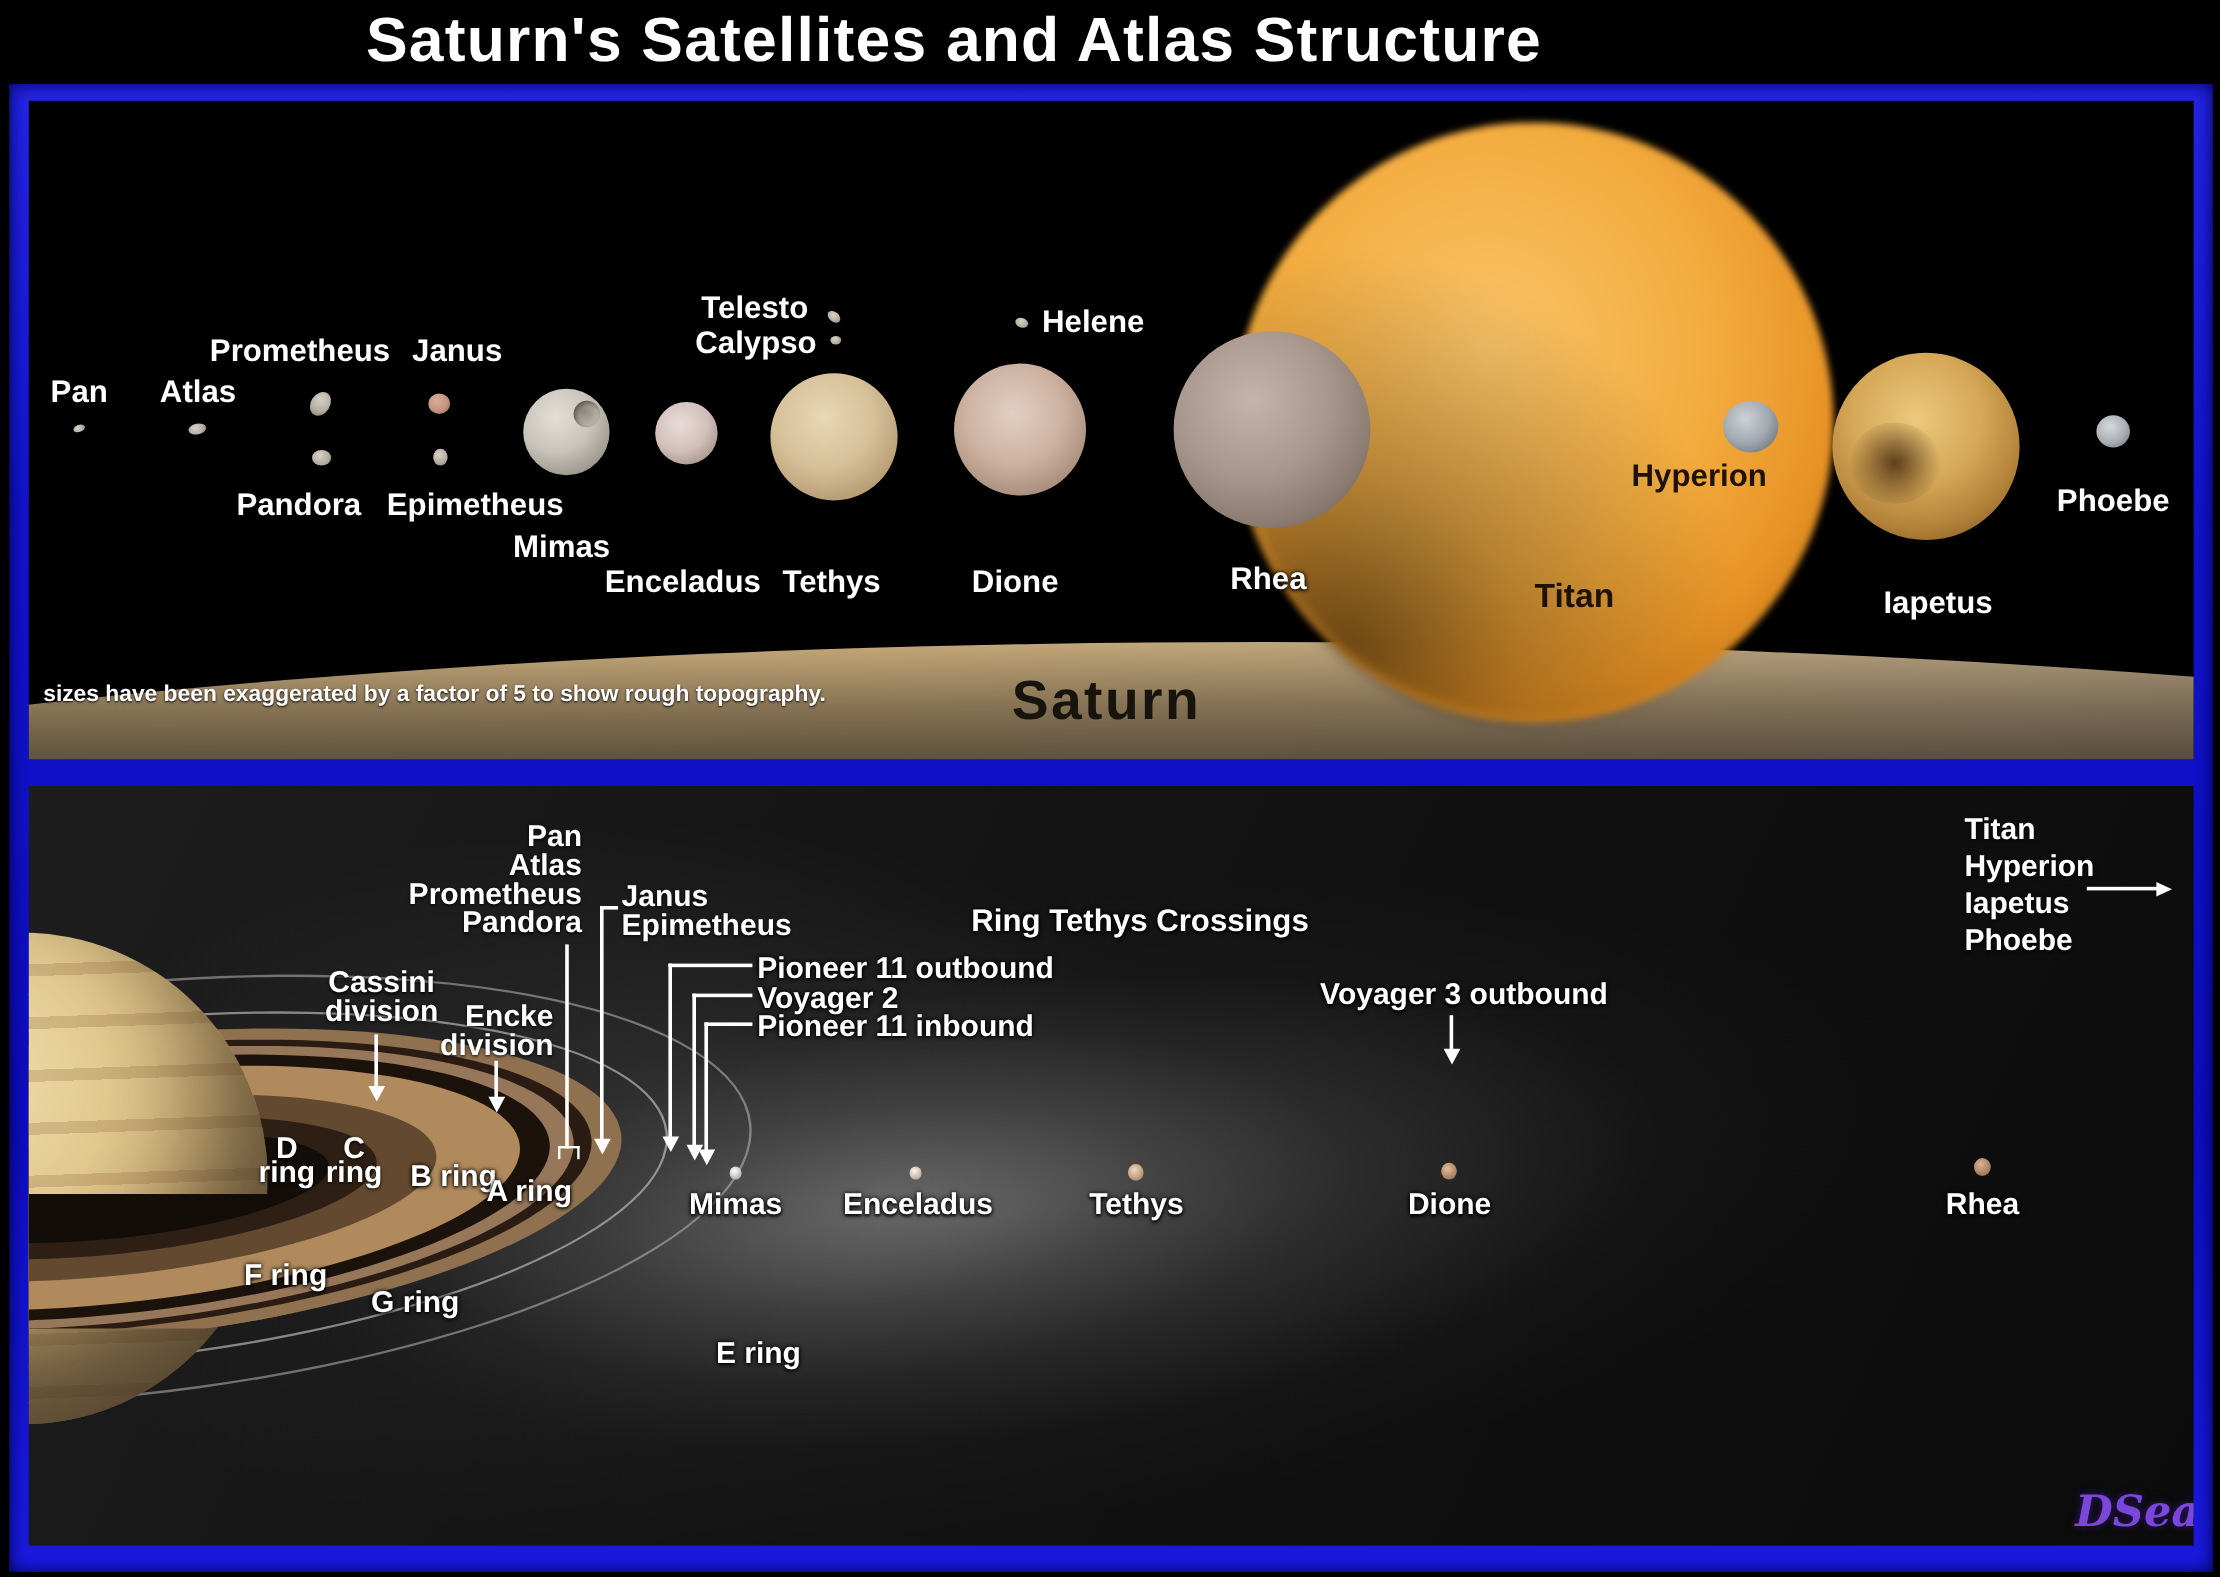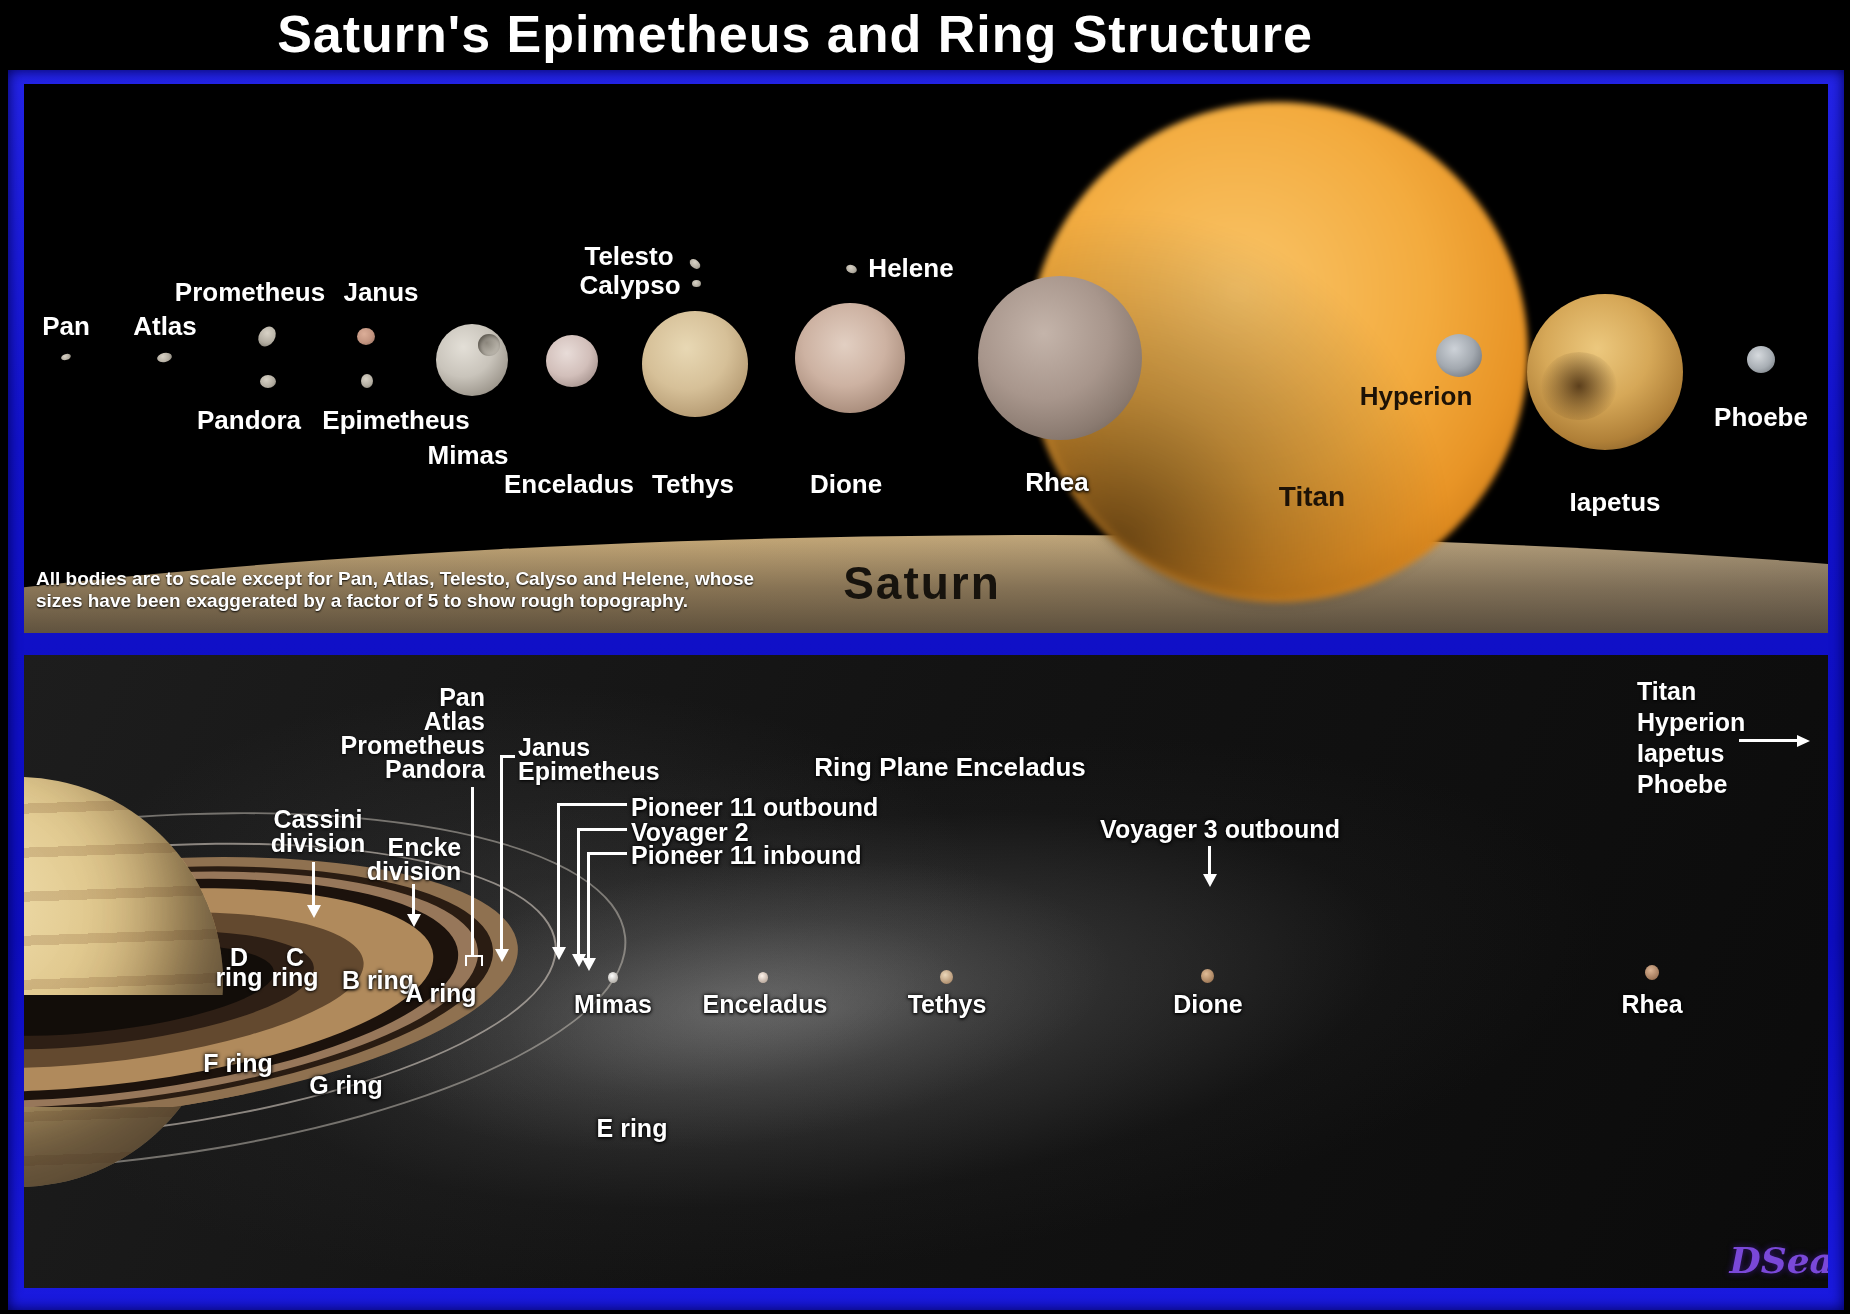"Saturn's Epimetheus and Ring Structure" div { text: Epimetheus and Ring -> Satellites and Atlas }
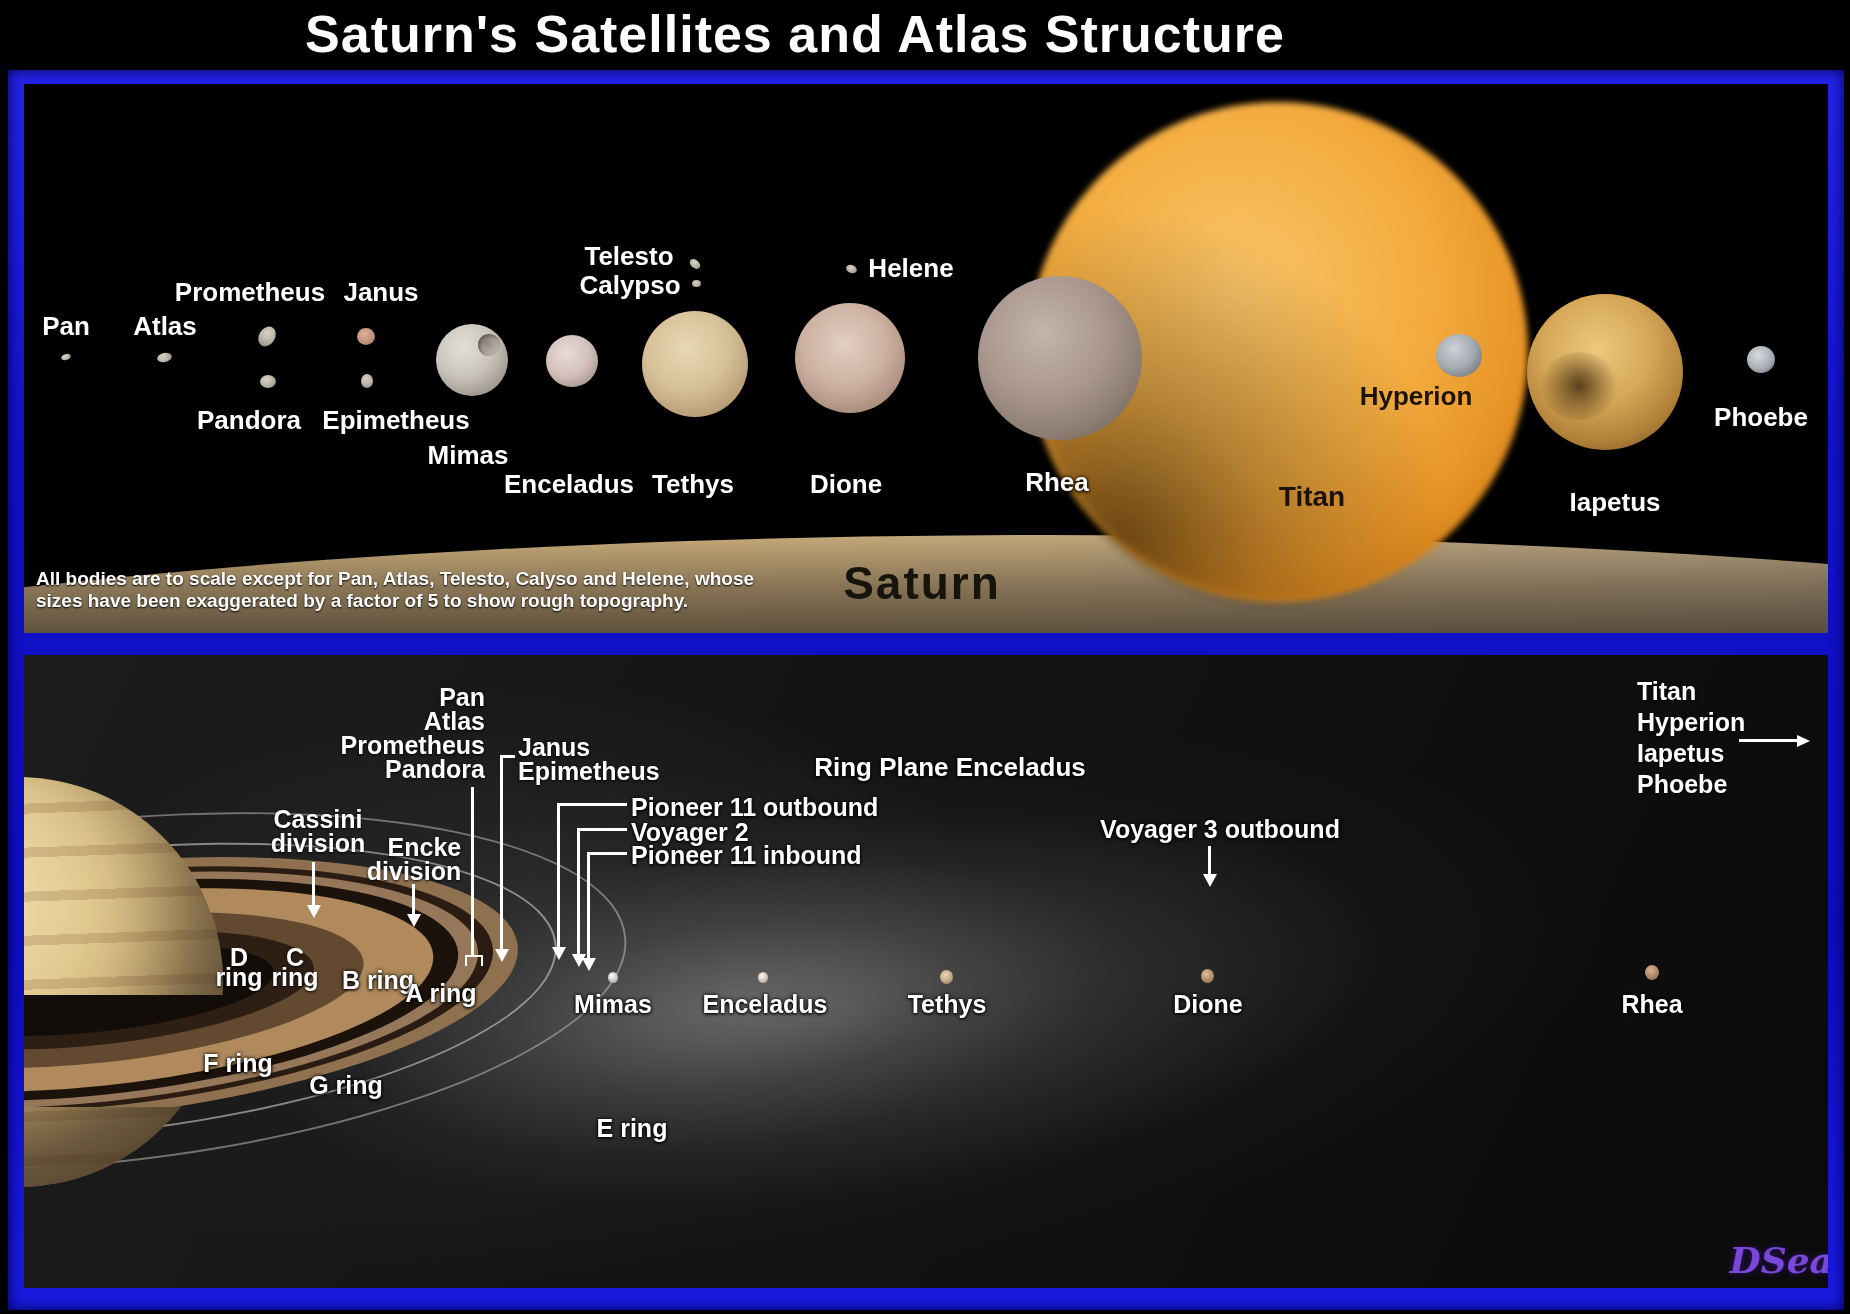"All bodies are to scale" div { html: <div>All bodies are to scale except for Pan, Atlas, Telesto, Calyso and Helene, whose</div> -> none }
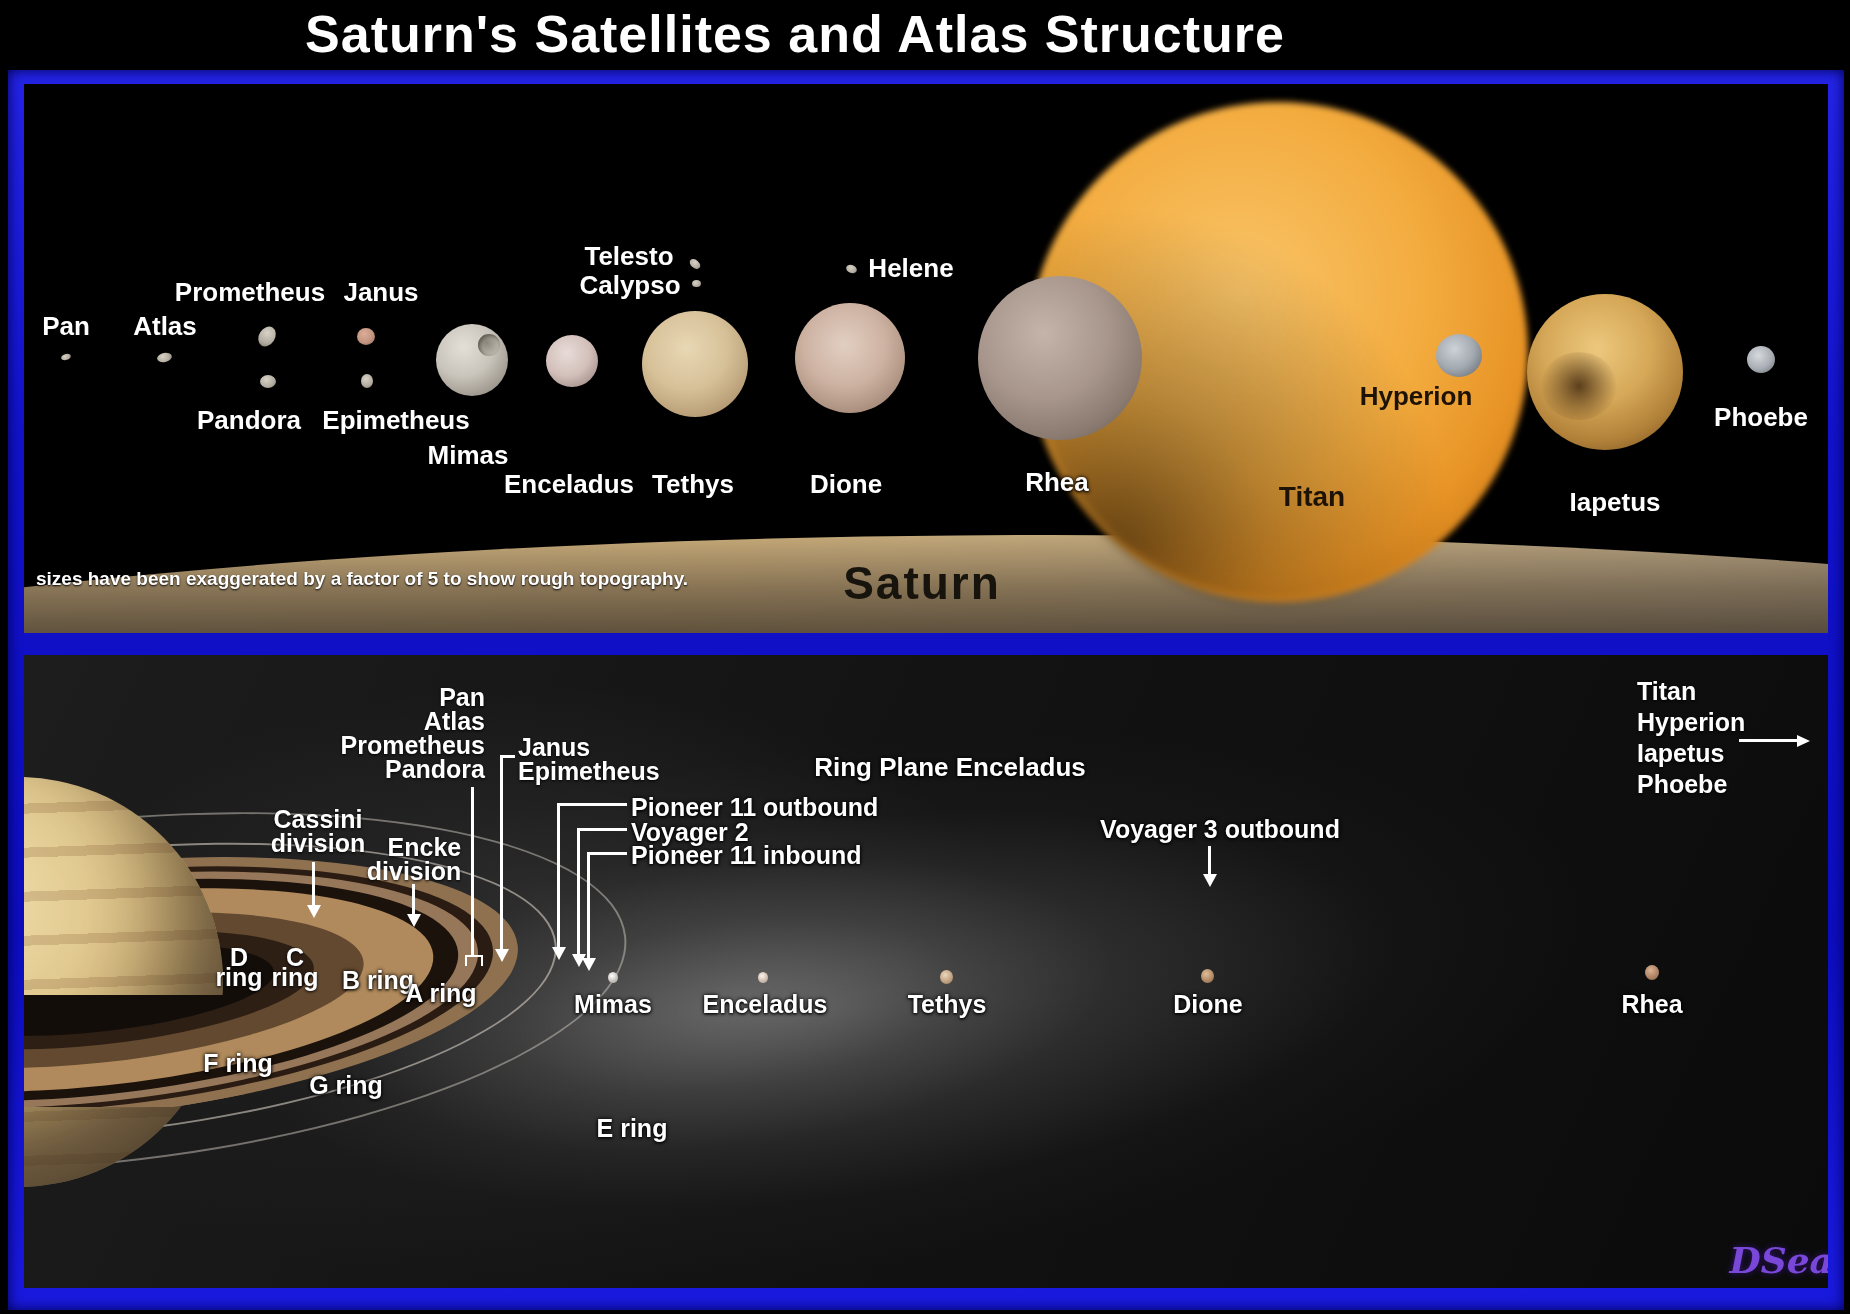"Ring Plane Enceladus" div.lbl { text: Plane Enceladus -> Tethys Crossings }
